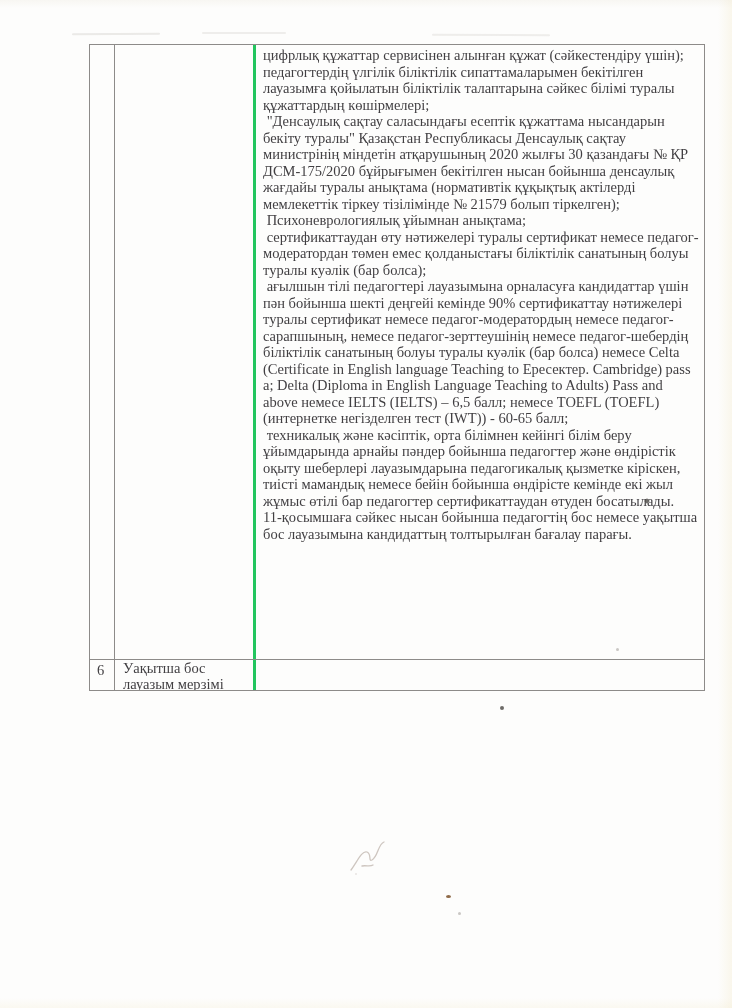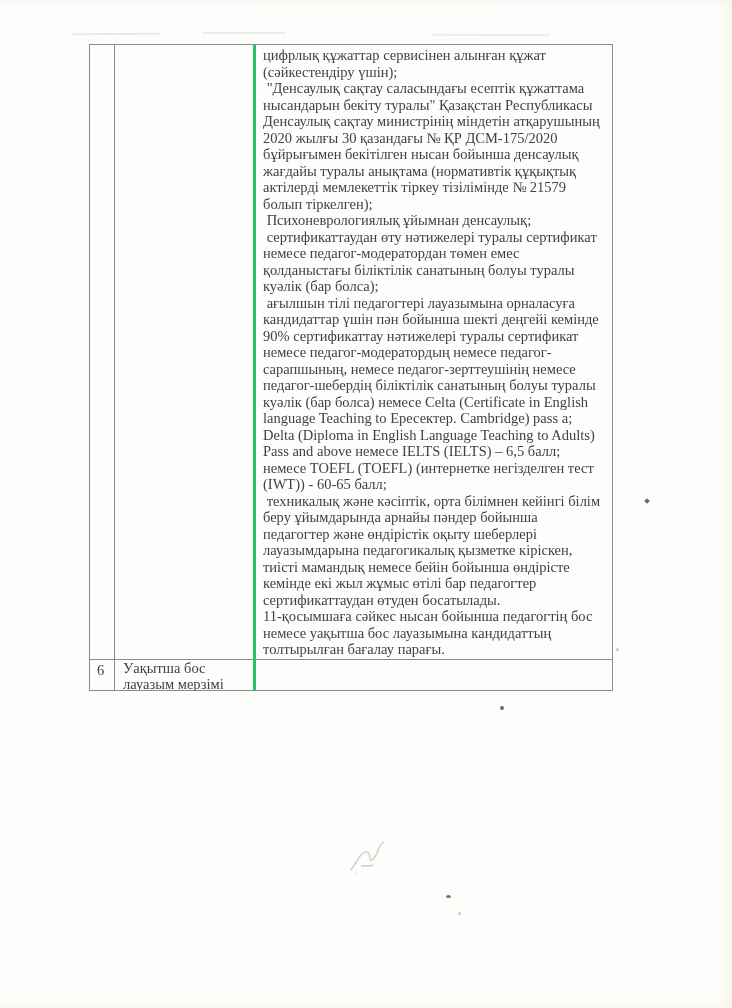"цифрлық құжаттар сервисінен алынған" .doc-table { width: 524px -> 616px }
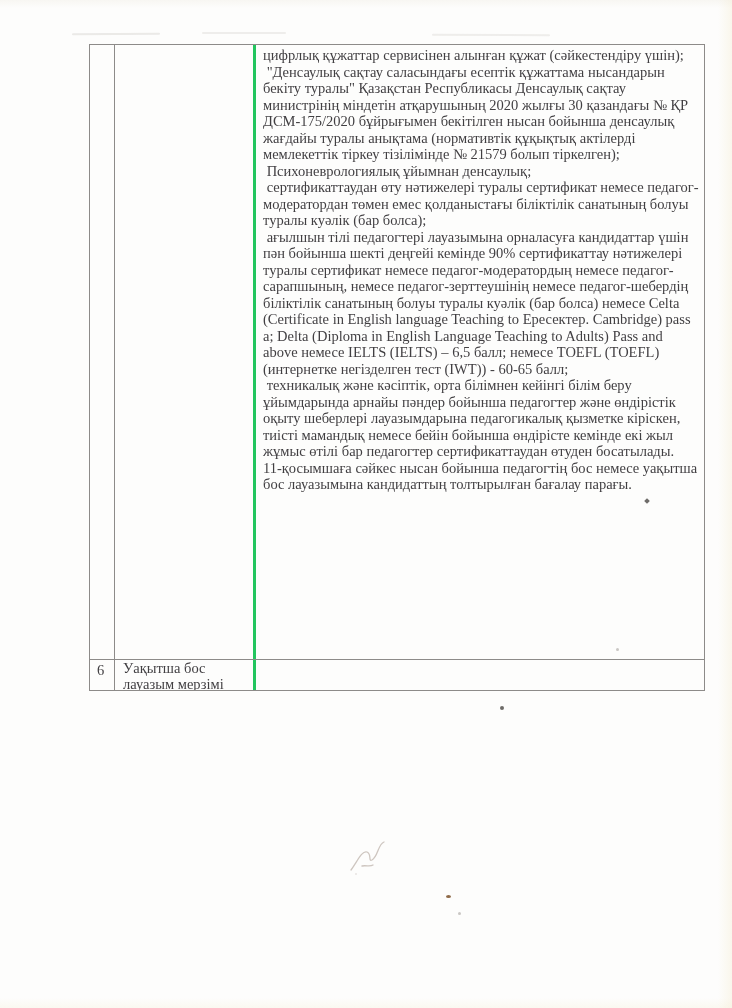"педагогтердің үлгілік біліктілік" p { html: none -> <p>педагогтердің үлгілік біліктілік сипаттамаларымен бекітілген лауазымға қойылатын біліктілік талаптарына сәйкес білімі туралы құжаттардың көшірмелері;</p> }
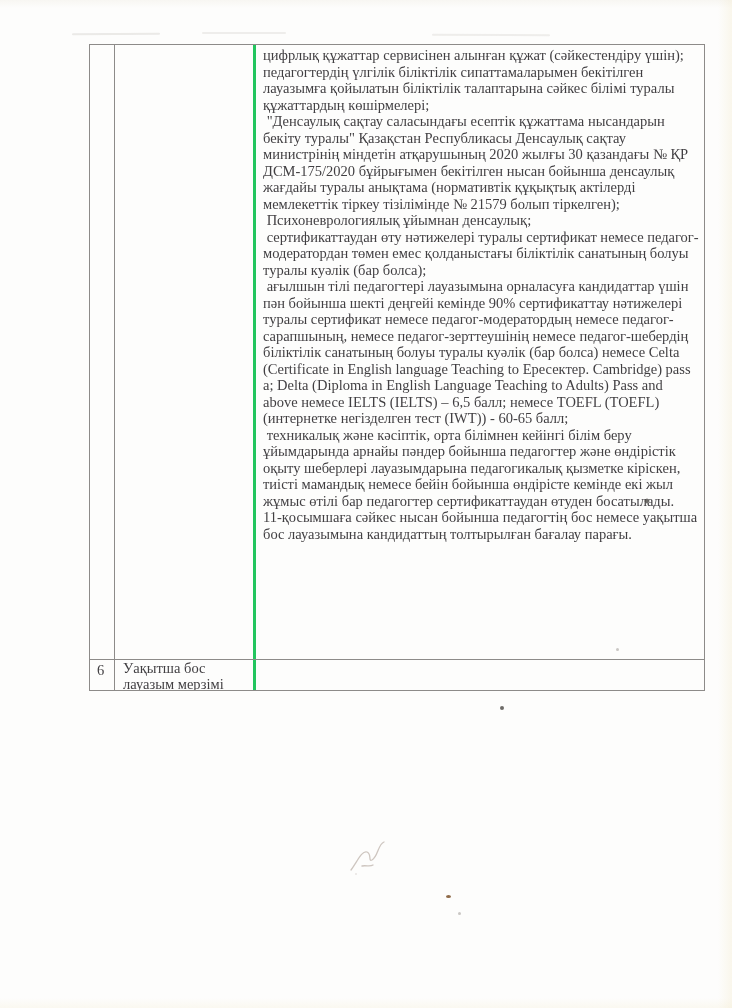"Психоневрологиялық ұйымнан денсаулық;" p { text: денсаулық -> анықтама }
